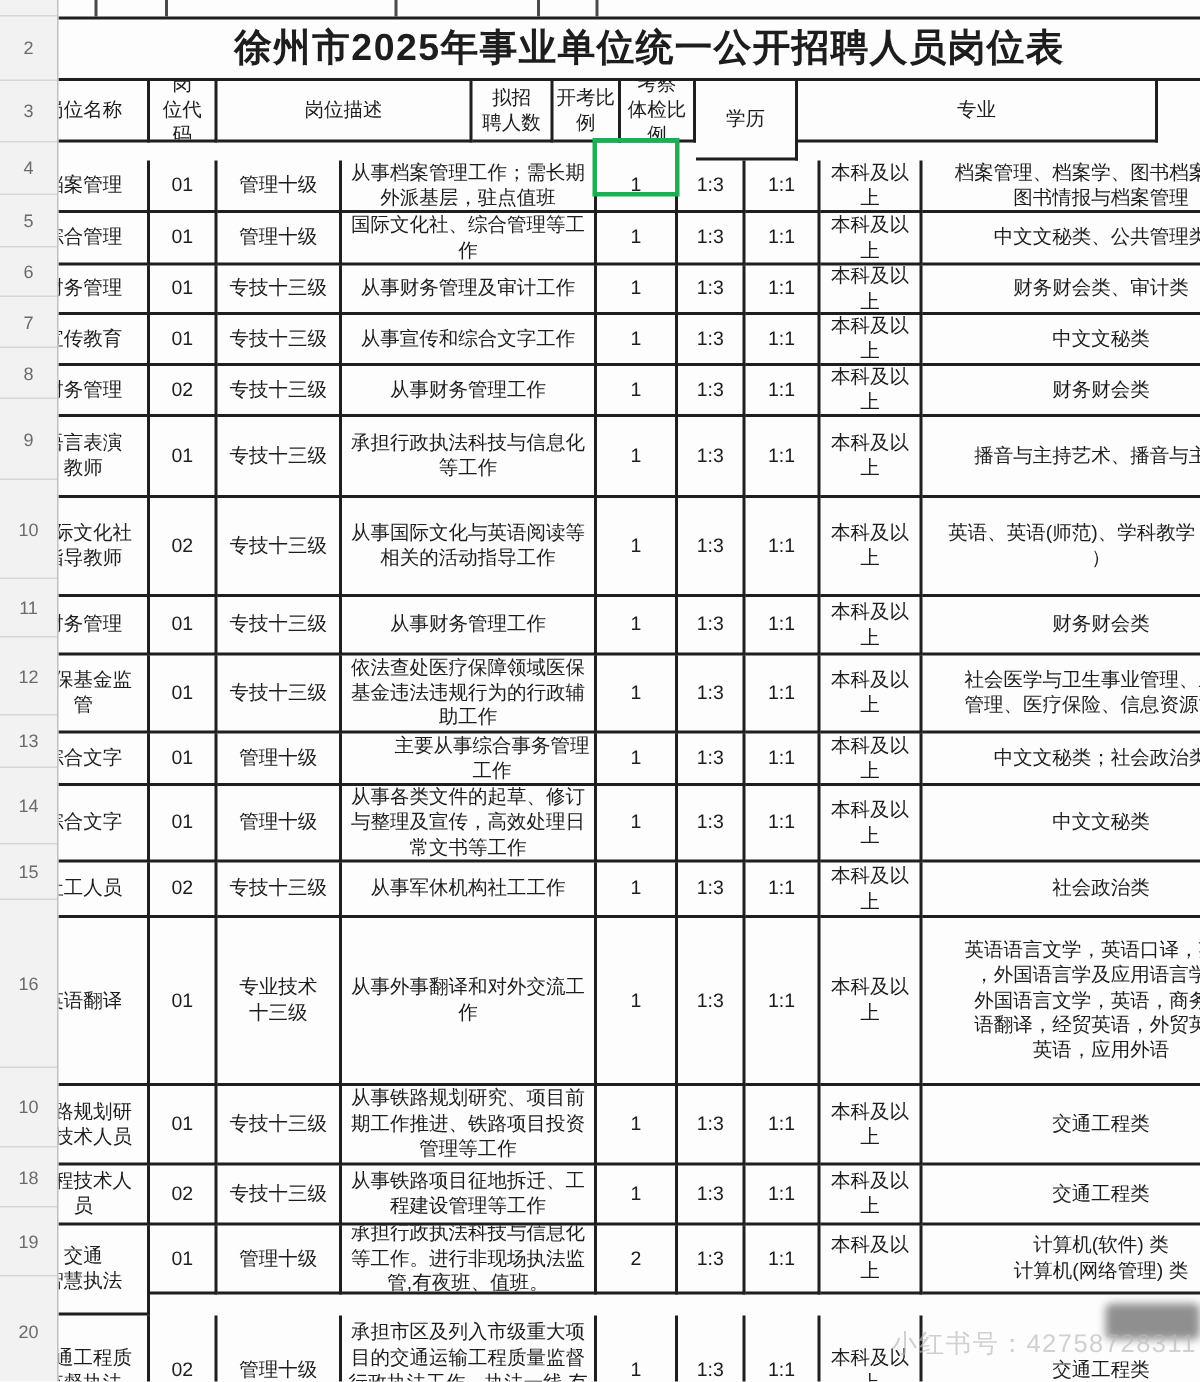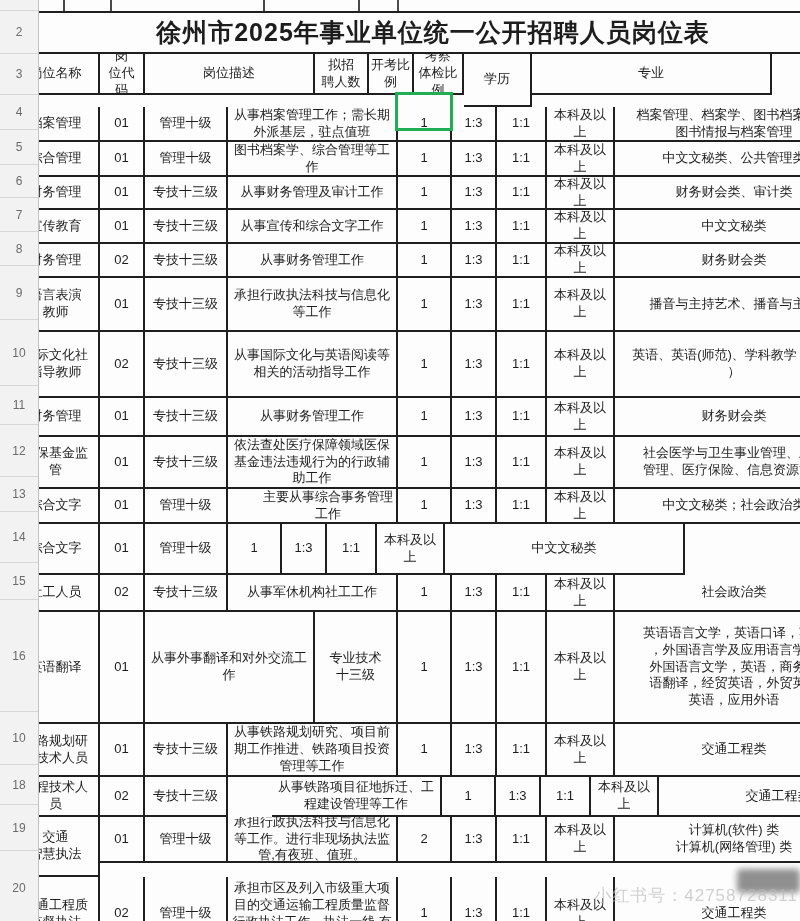"图书档案学、综合管理等工作" div.cell { text: 图书档案学 -> 国际文化社 }
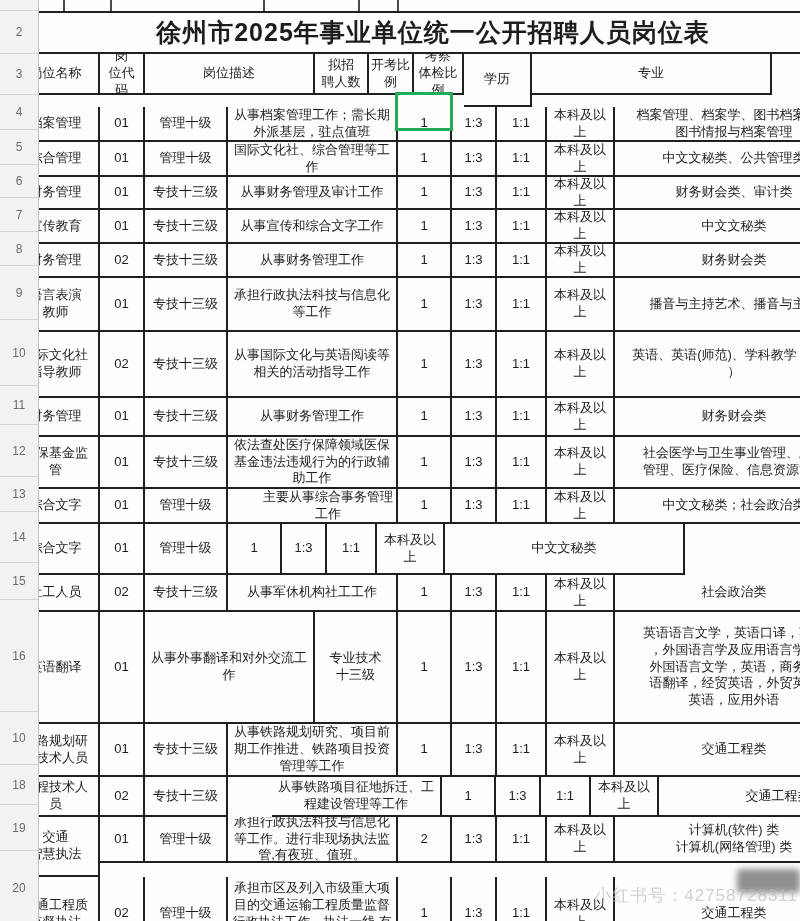"从事各类文件的起草、修订与整理及宣传，高效处理日常文书等工作" div.cell { html: none -> <div>从事各类文件的起草、修订与整理及宣传，高效处理日常文书等工作</div> }
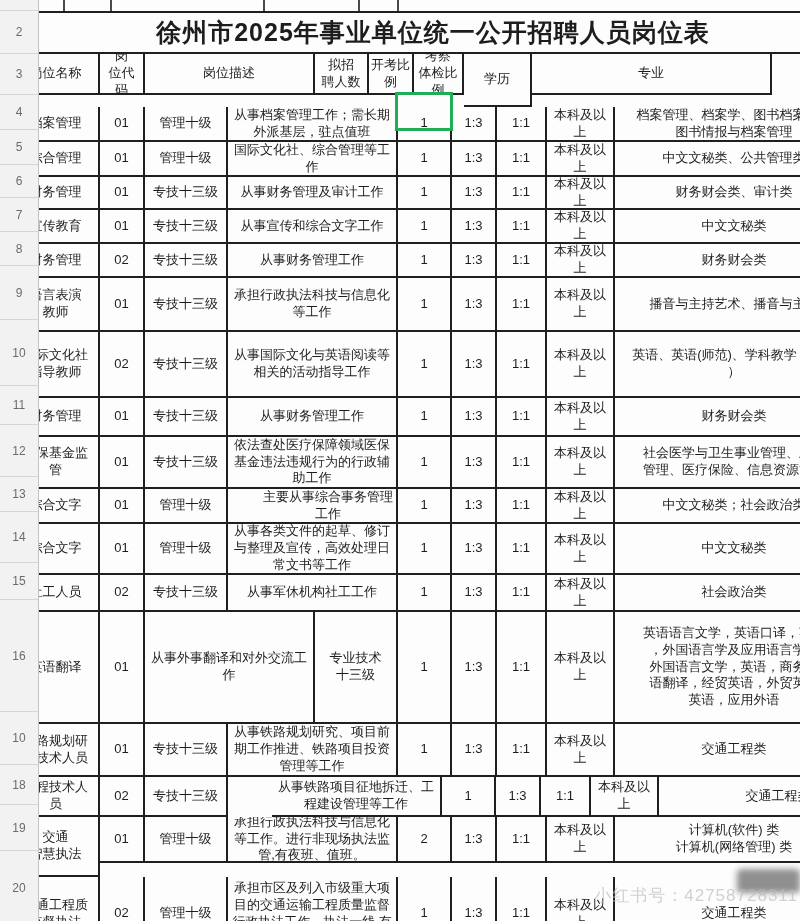"从事外事翻译和对外交流工作" div.cell { order: before "专业技术" -> after "专业技术" }
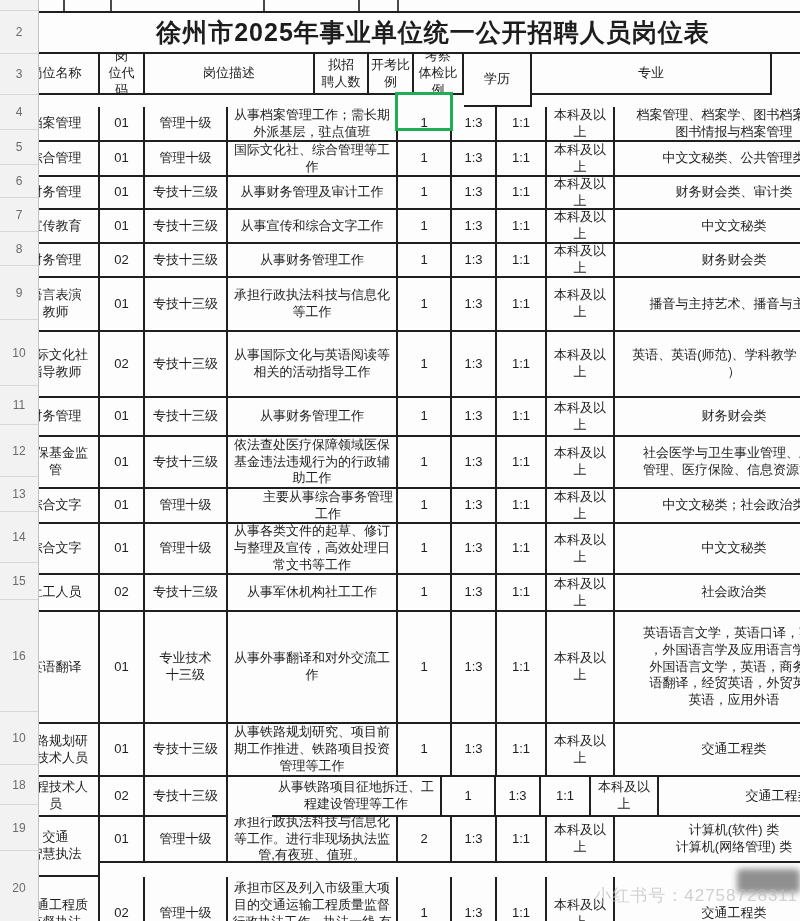"从事铁路项目征地拆迁、工程建设管理等工作" div.cell { margin-left: 44px -> none }
